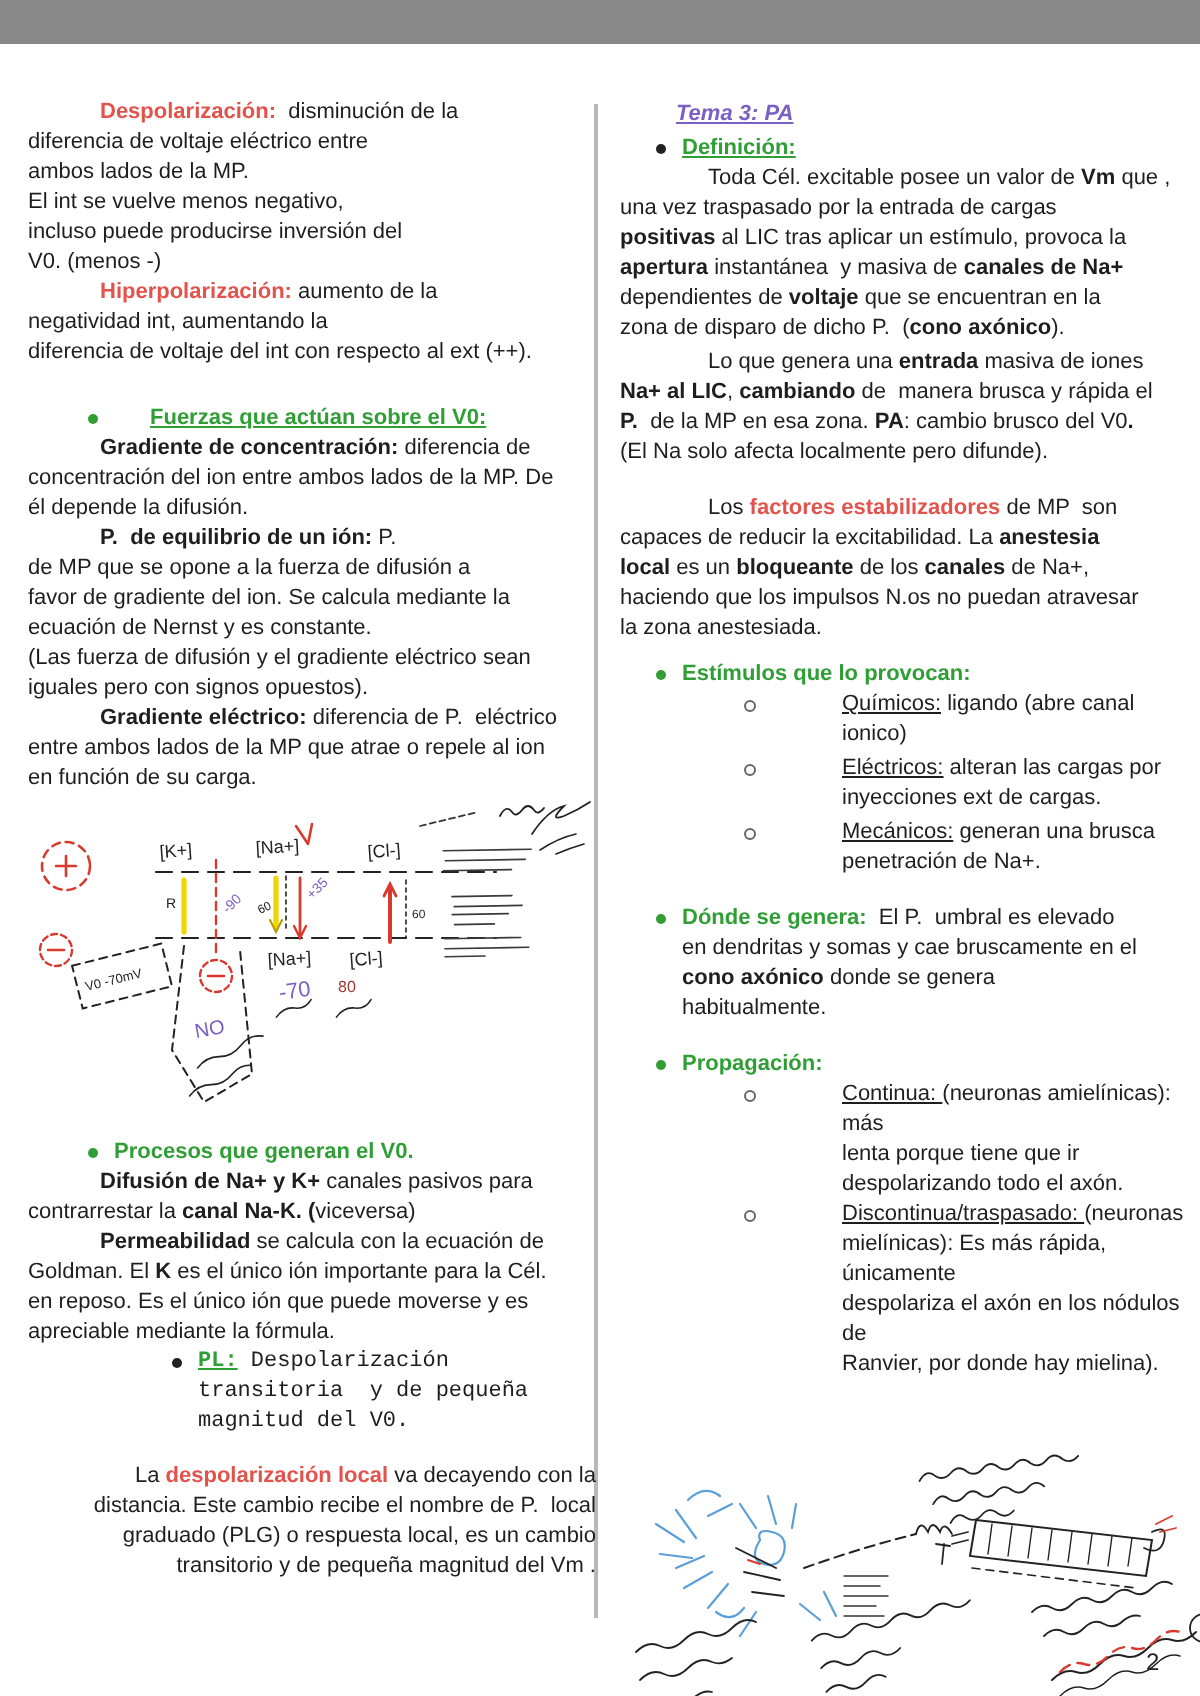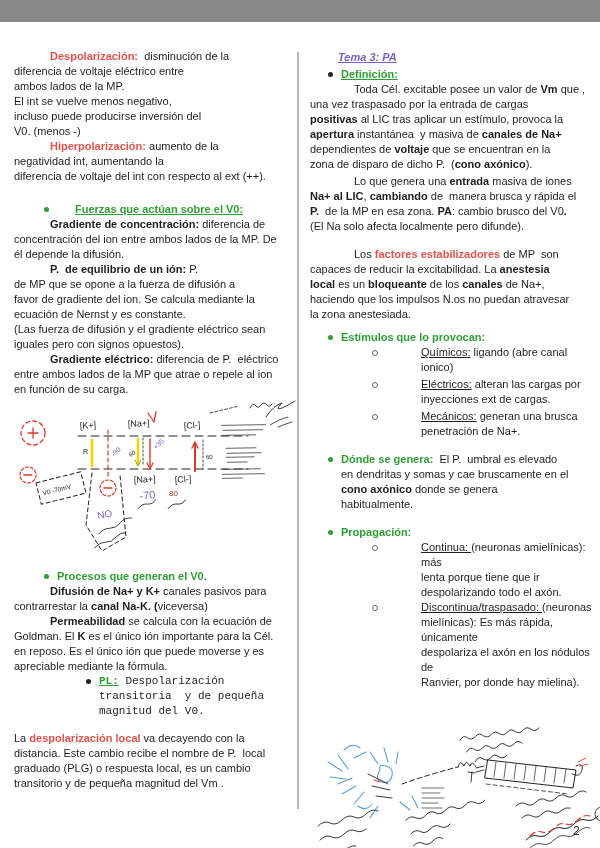"La despolarización local va decayendo" .mt12 { text-align: none -> right }
